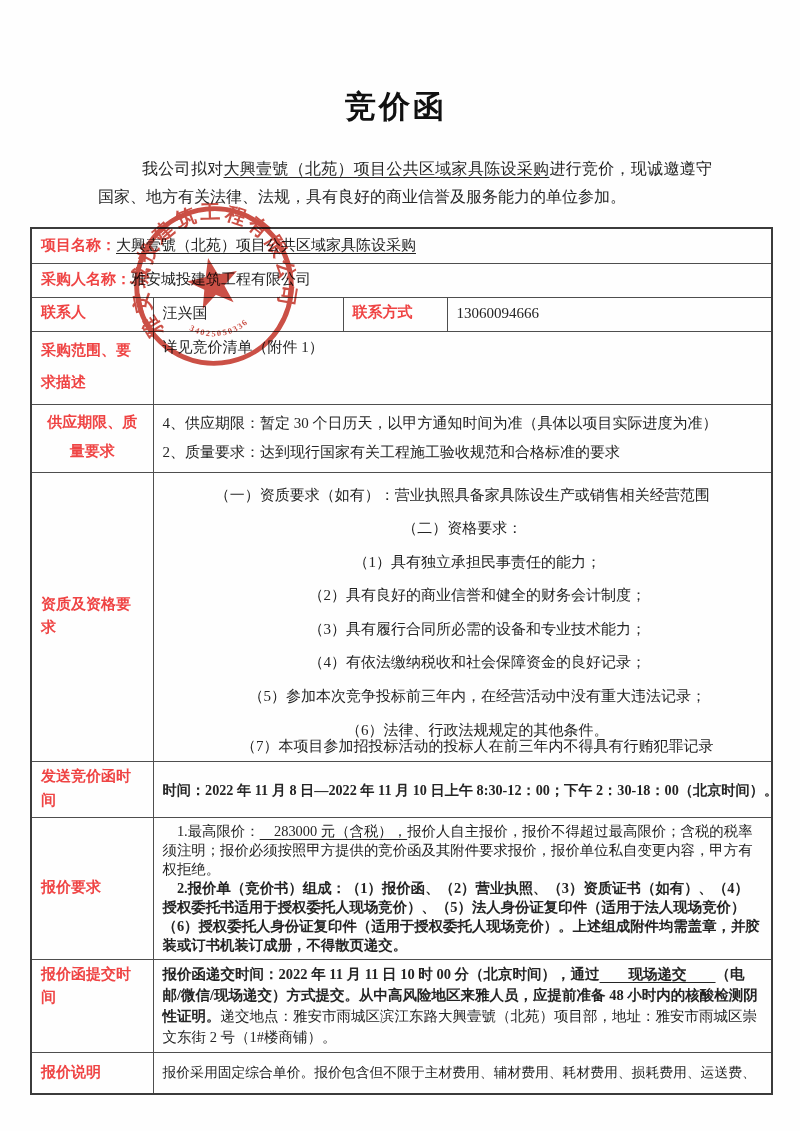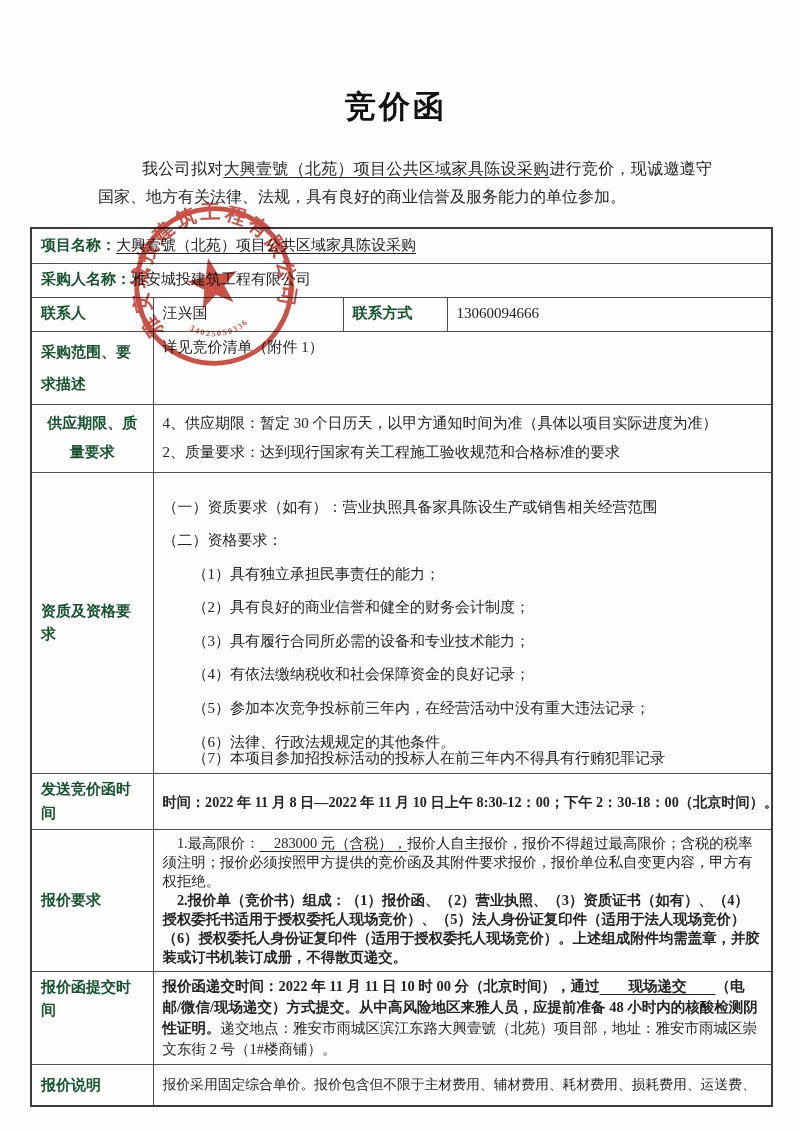"项目名称：" .lbl { color: #14532d -> #ef4444; font-family: none -> Liberation Mono, monospace }
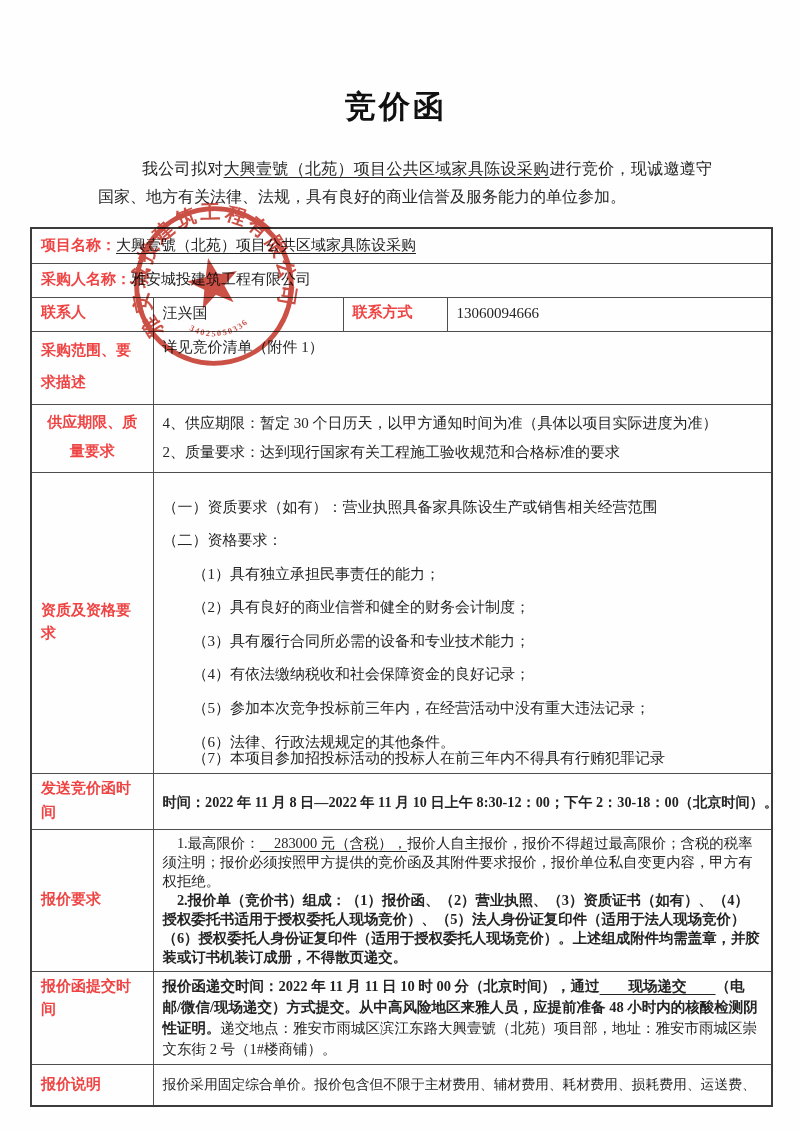"（一）资质要求（如有）：营业执照具备家具陈设生产或销售相关经营范围" .r6 .cell-content { padding-top: 26px -> 14px; text-align: none -> center }
